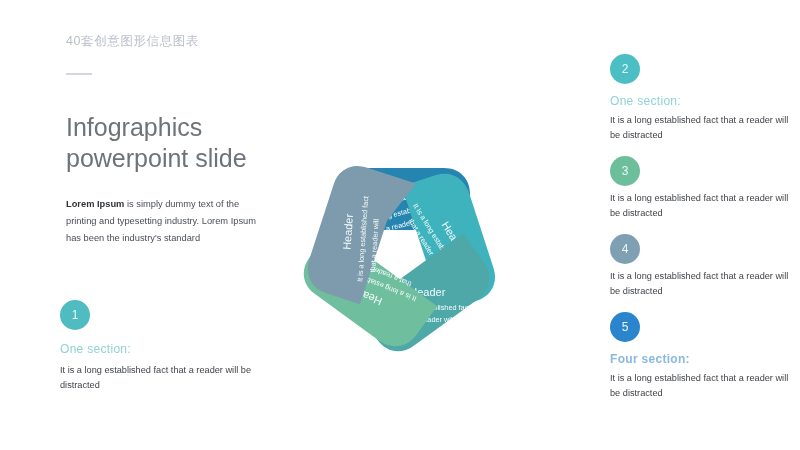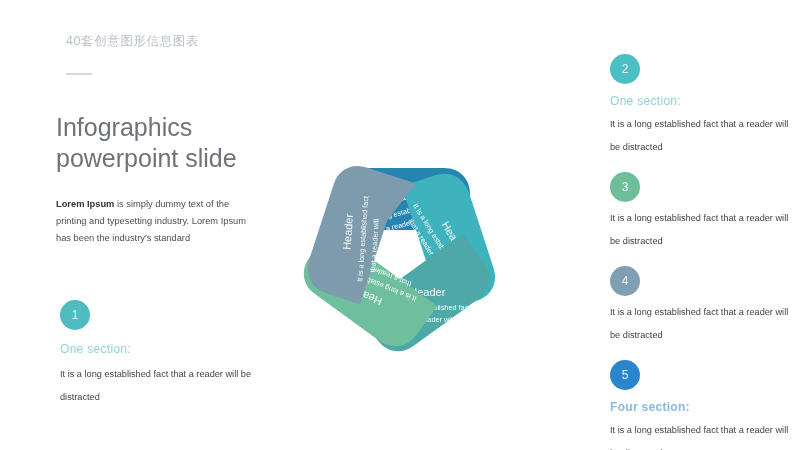"Infographics powerpoint slide" .left-col { left: 56px -> 66px }
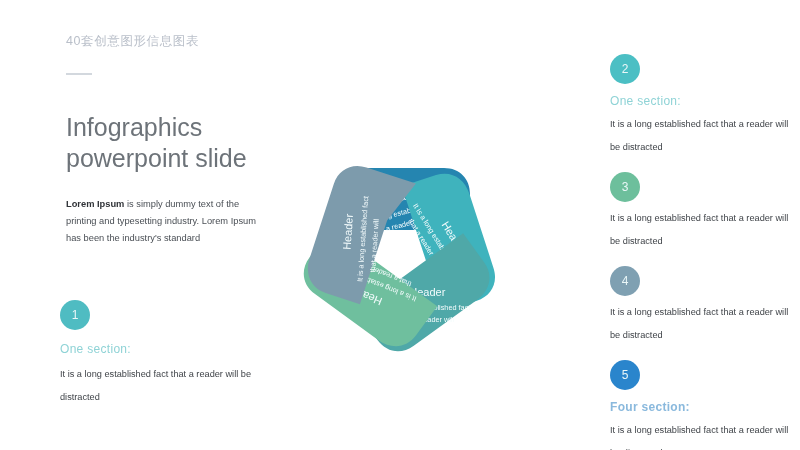"It is a long established fact that" .sec-body { line-height: 23px -> 15px }
